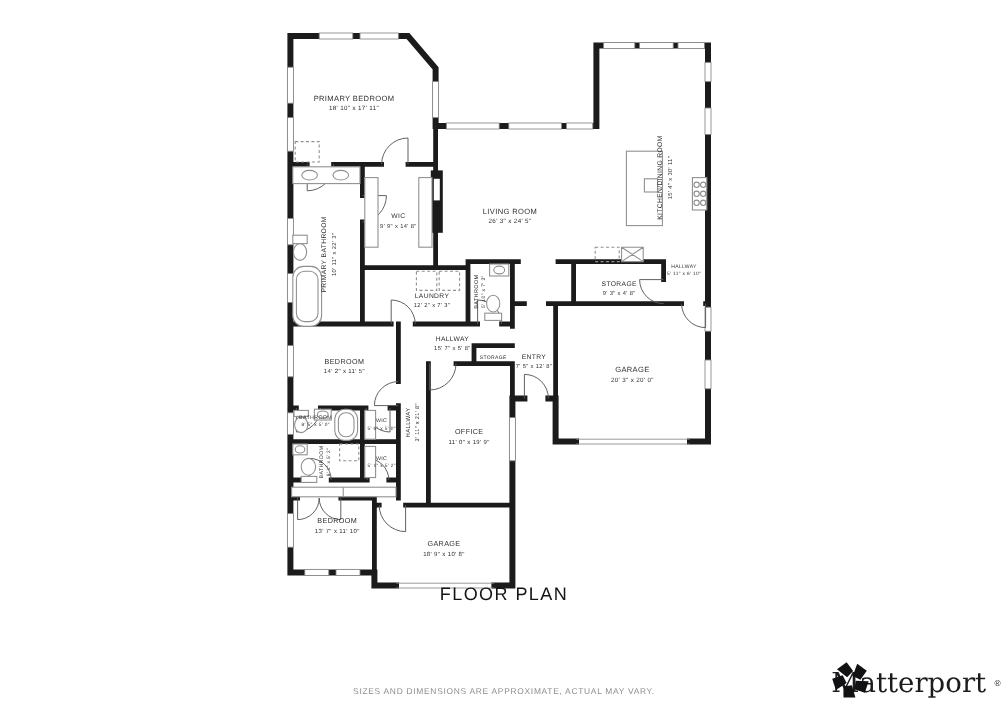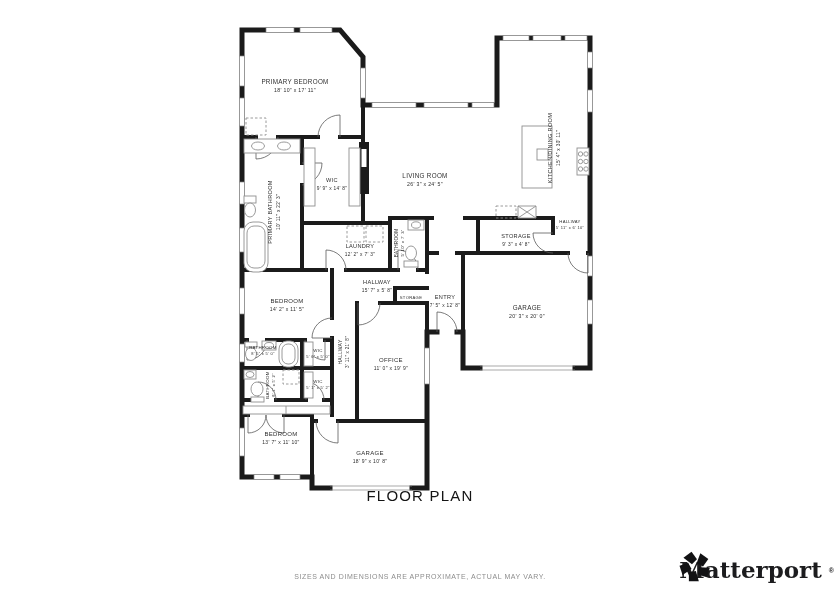"Matterport" .brand { font-weight: bold -> none }
